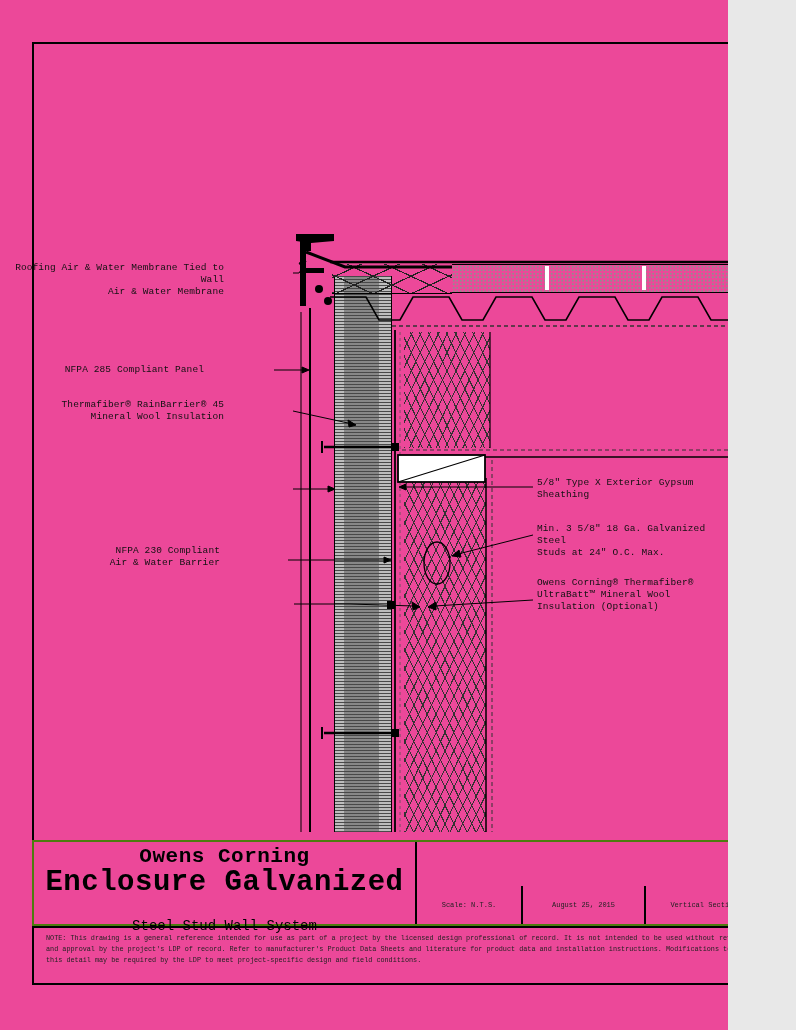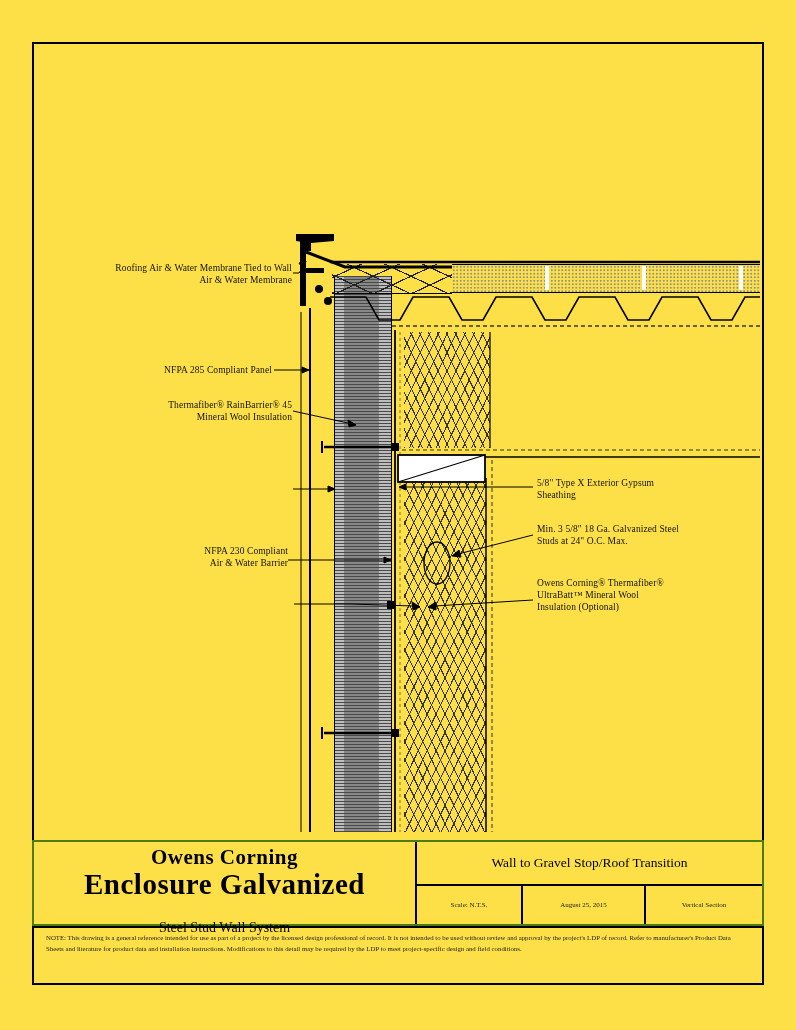"Roofing Air & Water Membrane" .page { background: #fde047 -> #ec4899; font-family: Liberation Serif, serif -> Liberation Mono, monospace; width: 796px -> 728px }
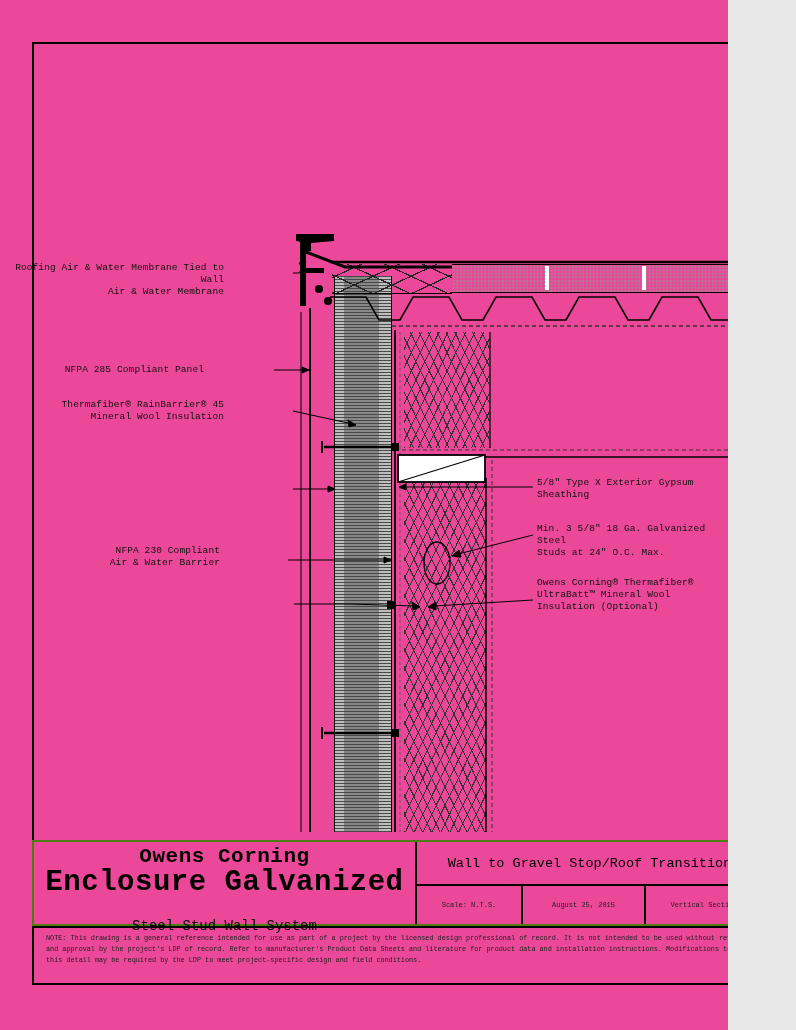"Wall to Gravel Stop/Roof Transition" div.abs { html: <div>Wall to Gravel Stop/Roof Transition</div> -> none }
